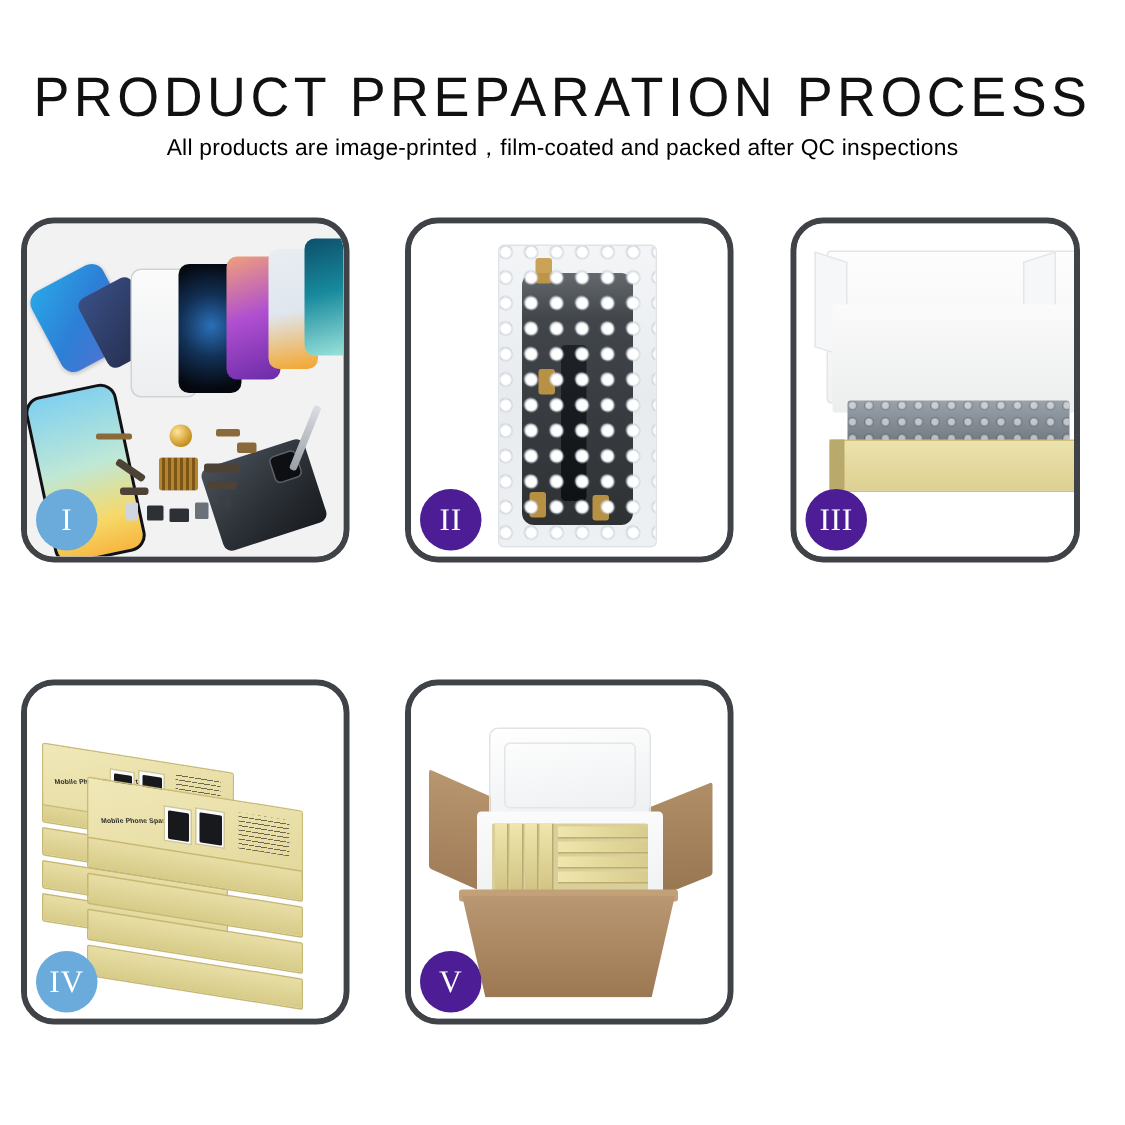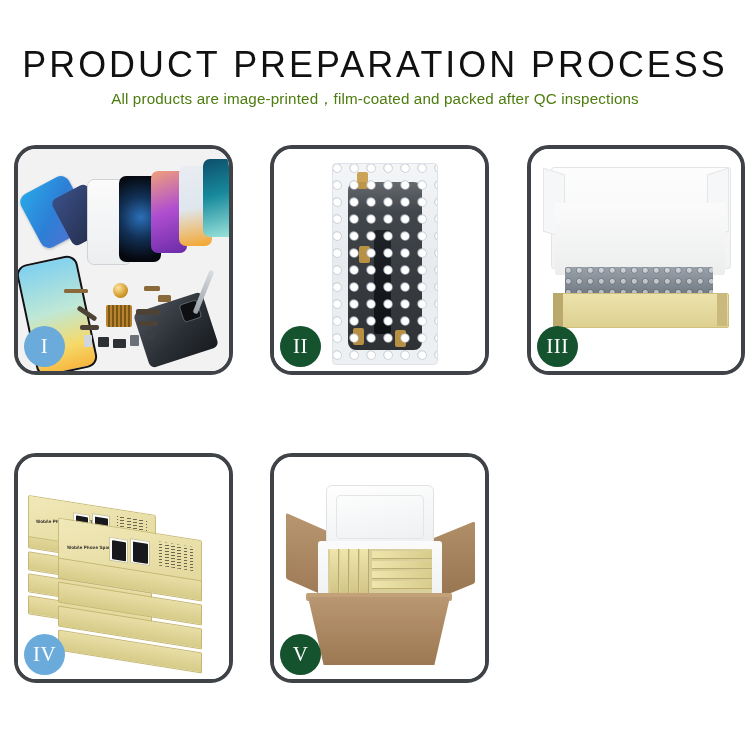"All products are" .subtitle { color: #4d7c0f -> #000000 }
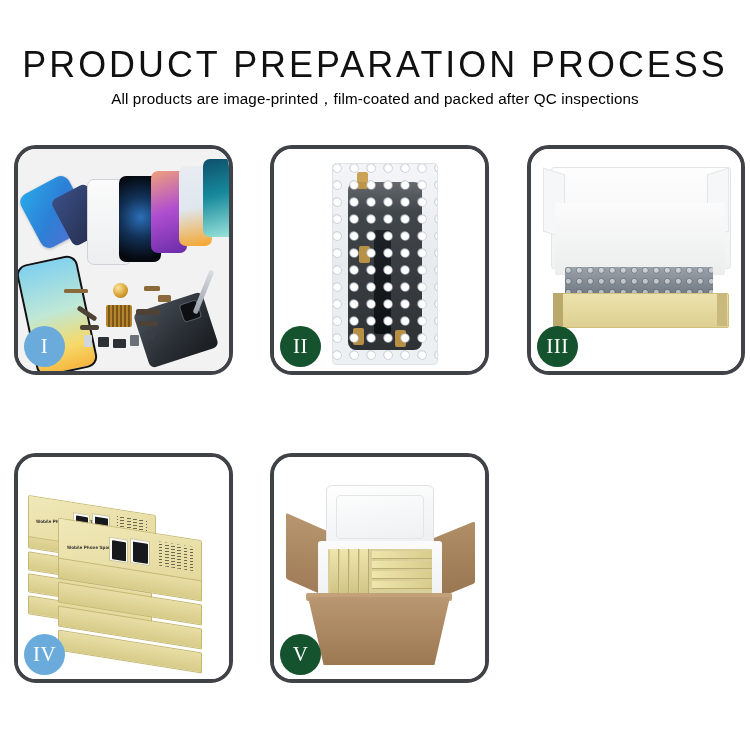"II" .badge { background: #14532d -> #4c1d95 }
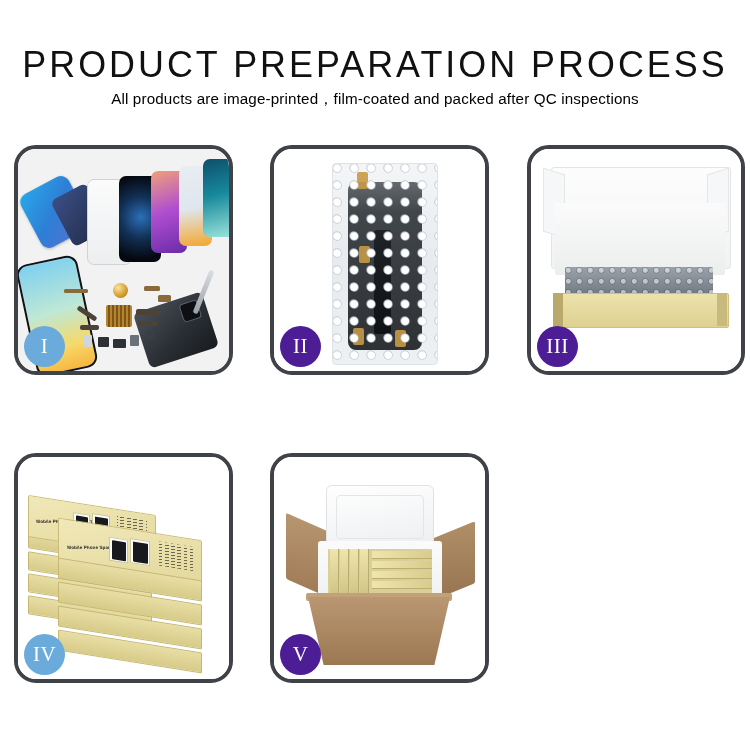"III" .p3 { width: 218px -> 193px }
